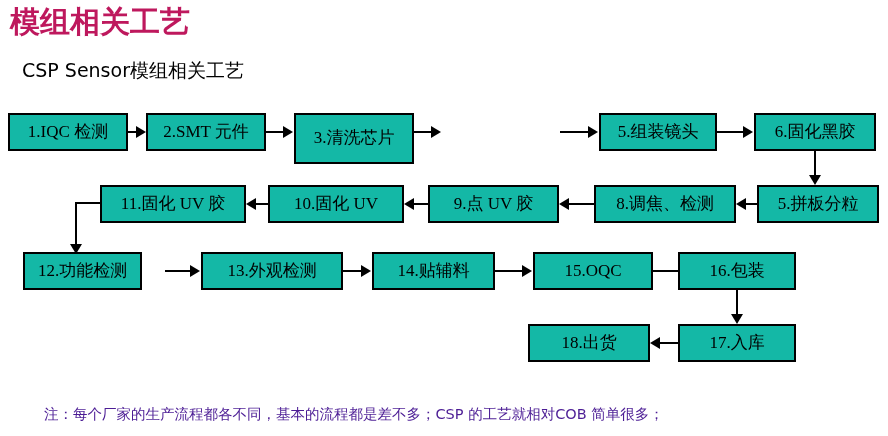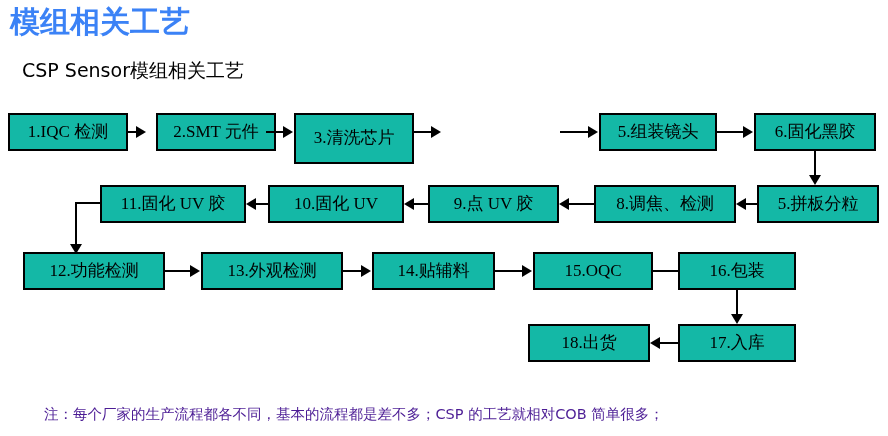"模组相关工艺" .title { color: #3b82f6 -> #be185d }
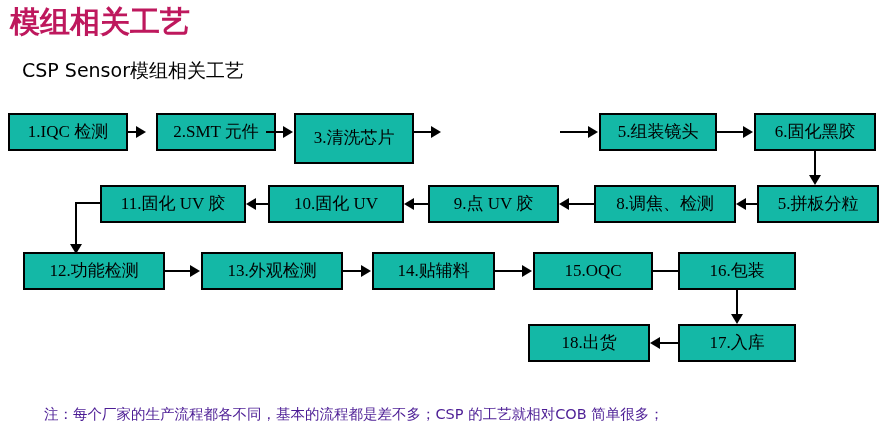"2.SMT 元件" div.node { left: 156px -> 146px }
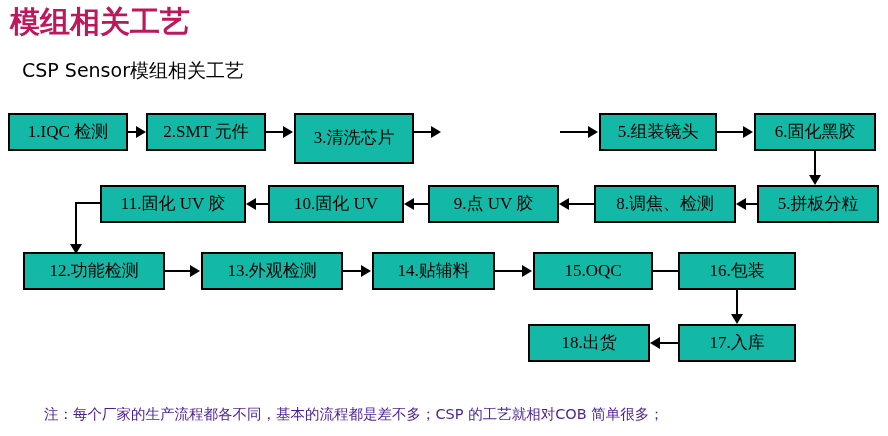"12.功能检测" div.node { width: 142px -> 119px }
